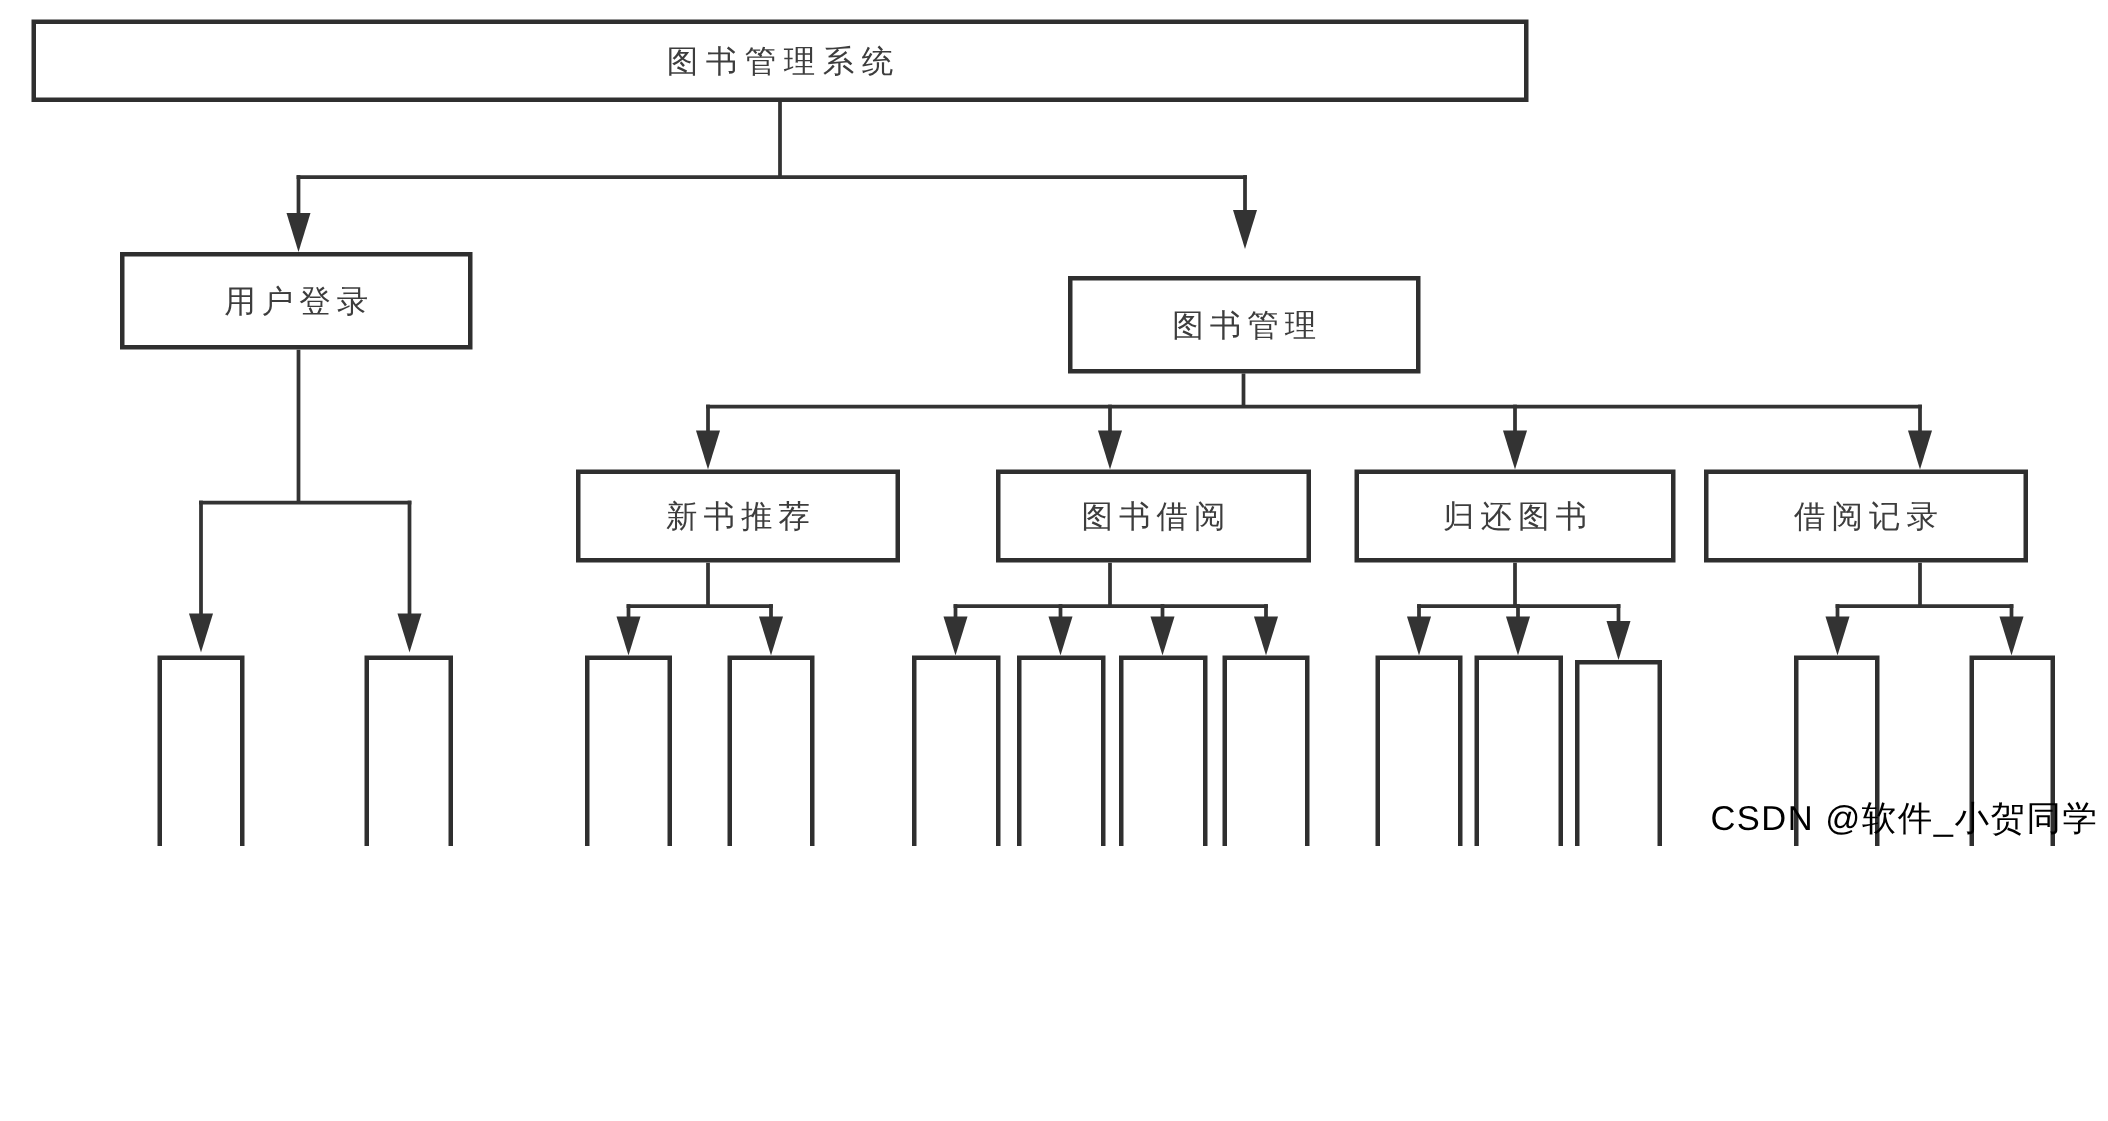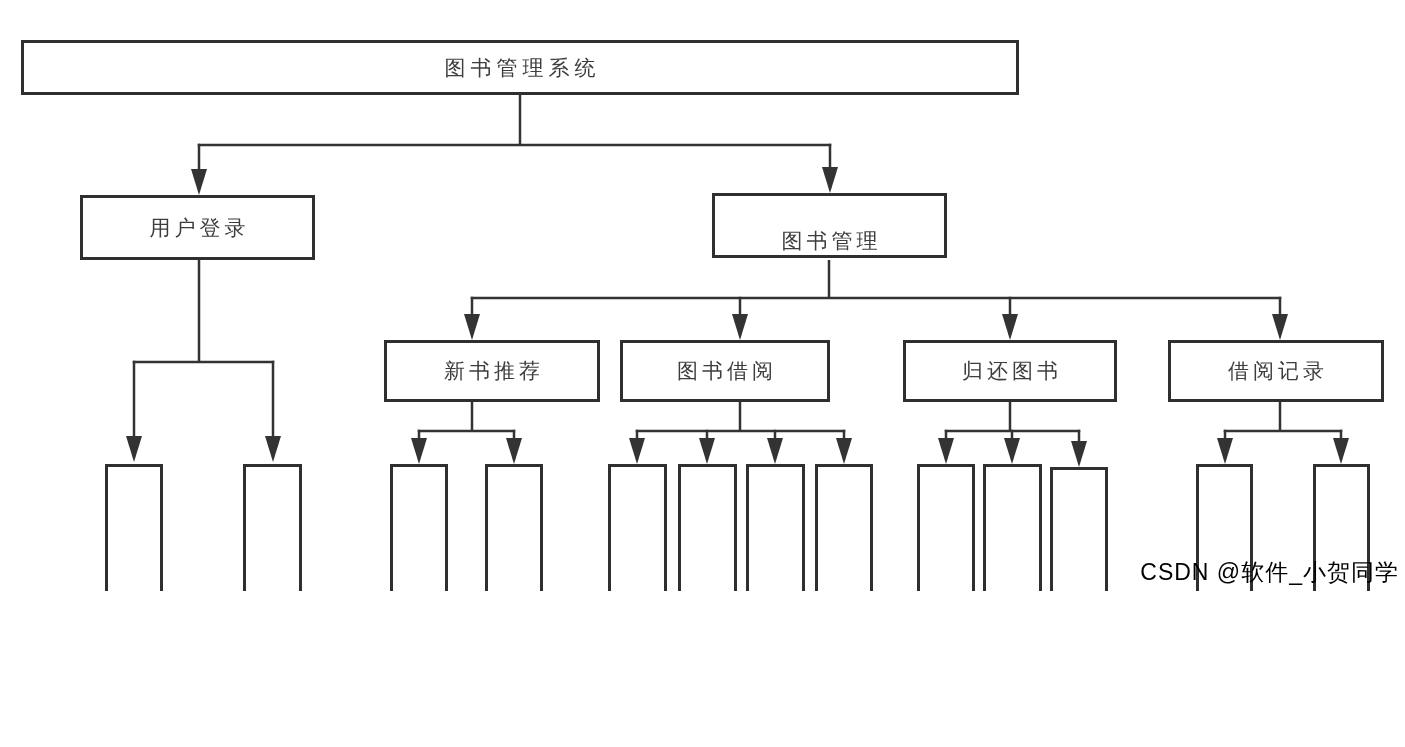"图书管理系统" .canvas { margin-top: 27px -> none }
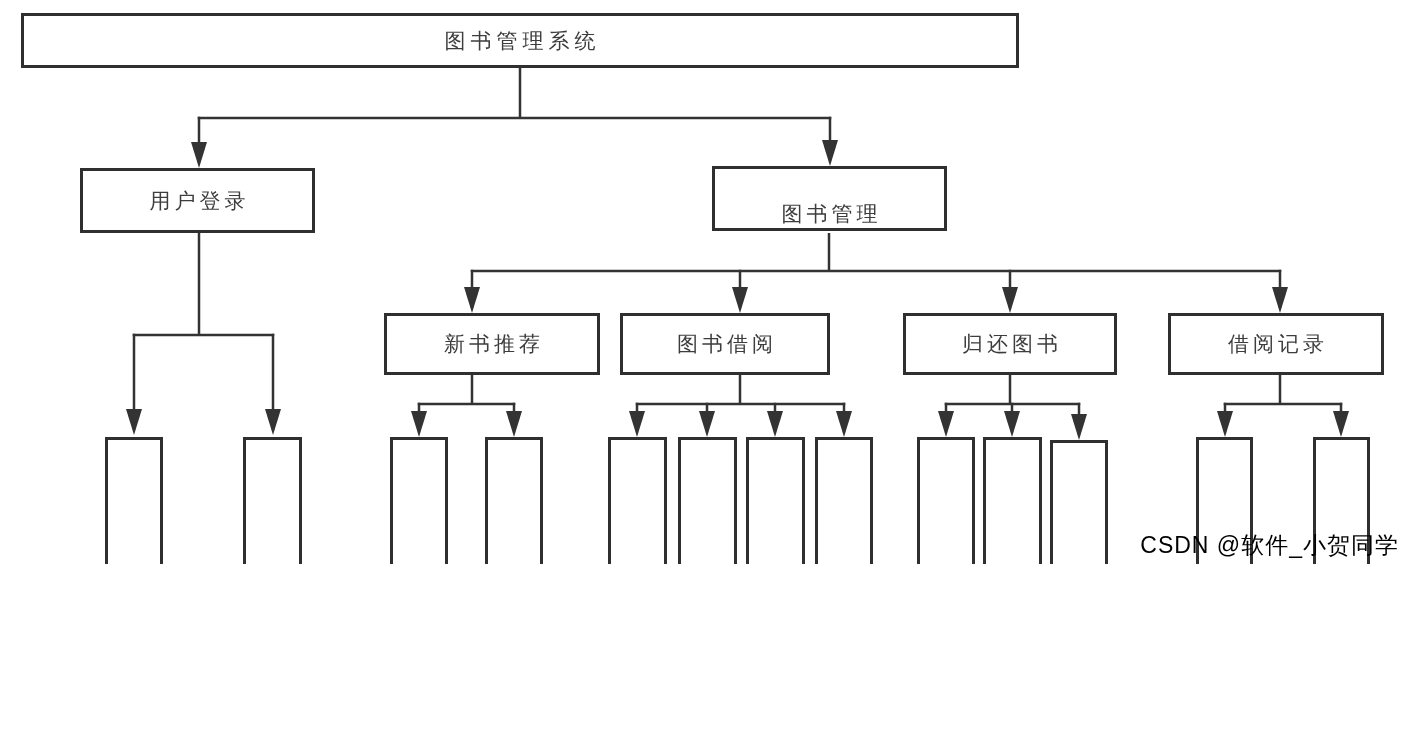"图书管理" div.node { align-items: flex-end -> none; top: 166px -> 184px }
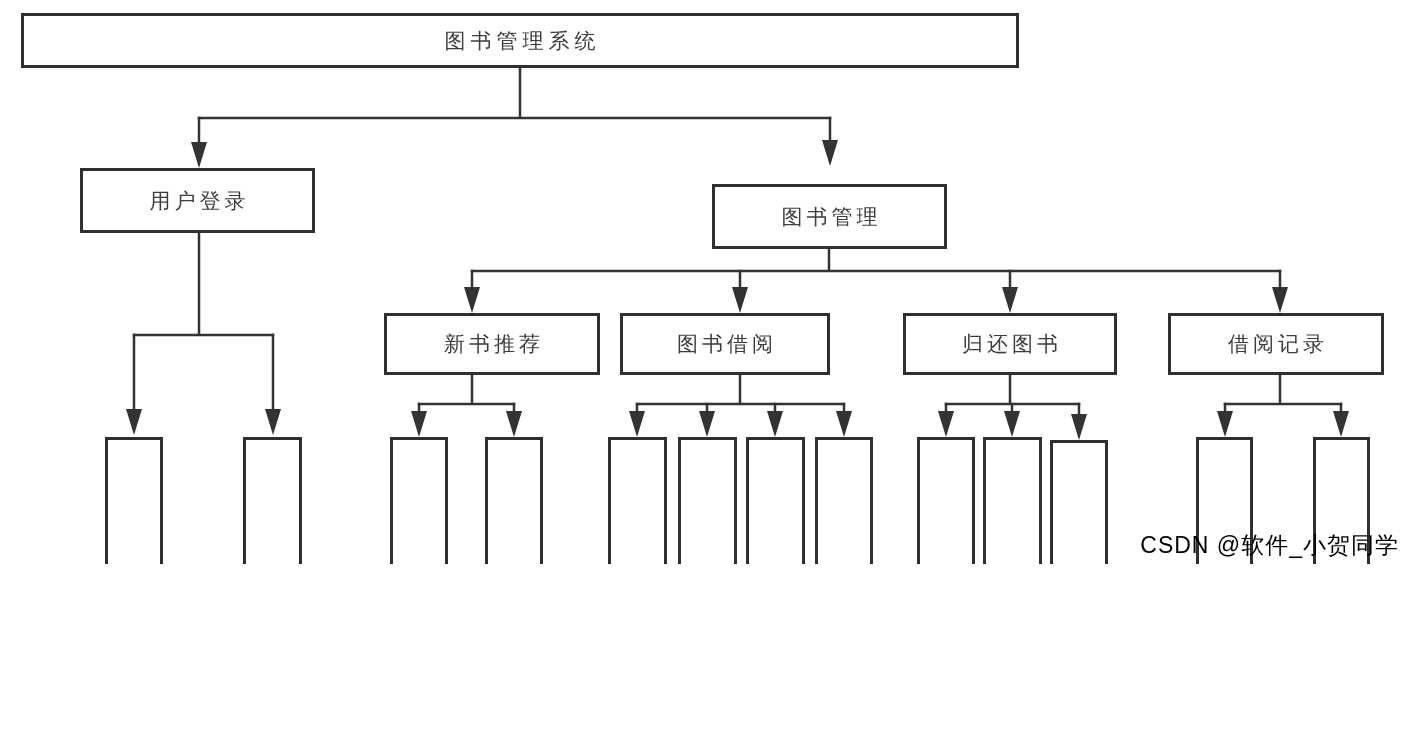"图书借阅" div.node { left: 620px -> 664px }
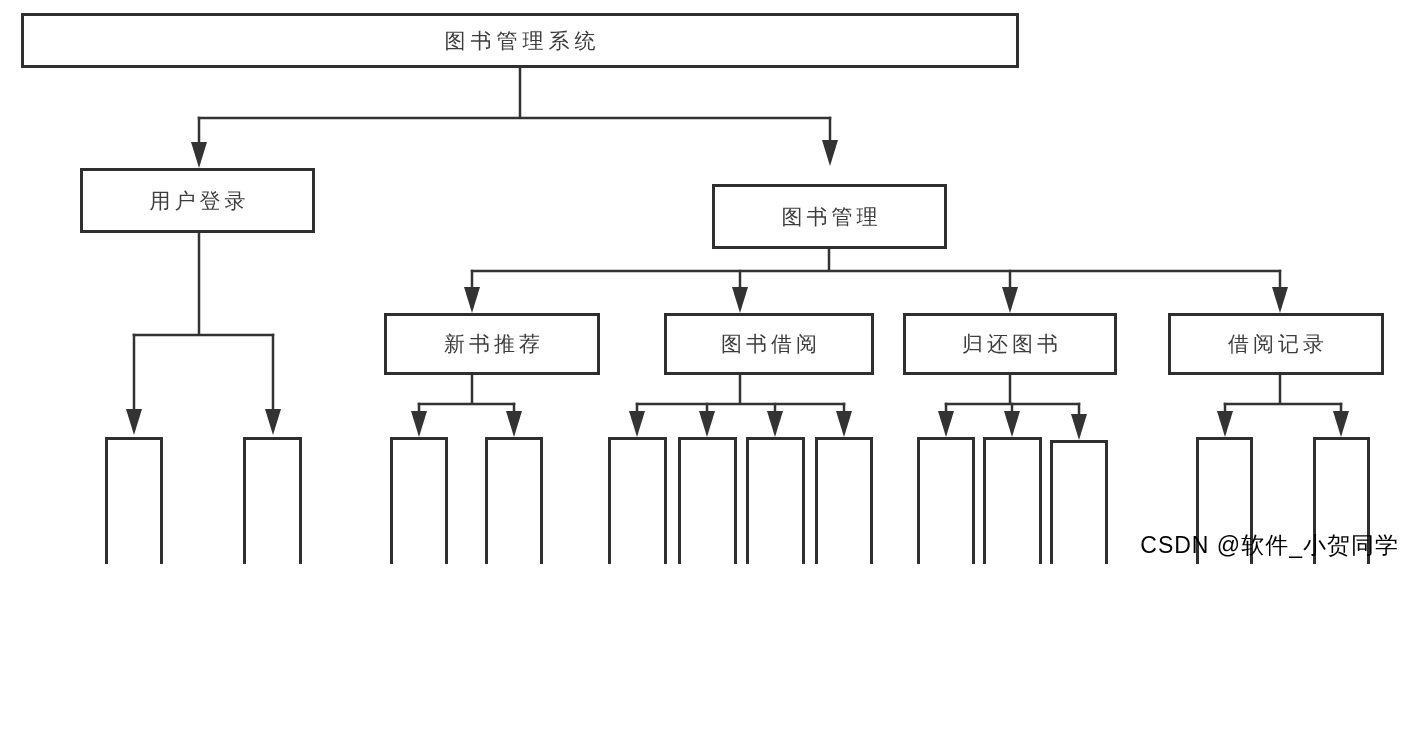"借阅记录" div.node { left: 1168px -> 1136px }
